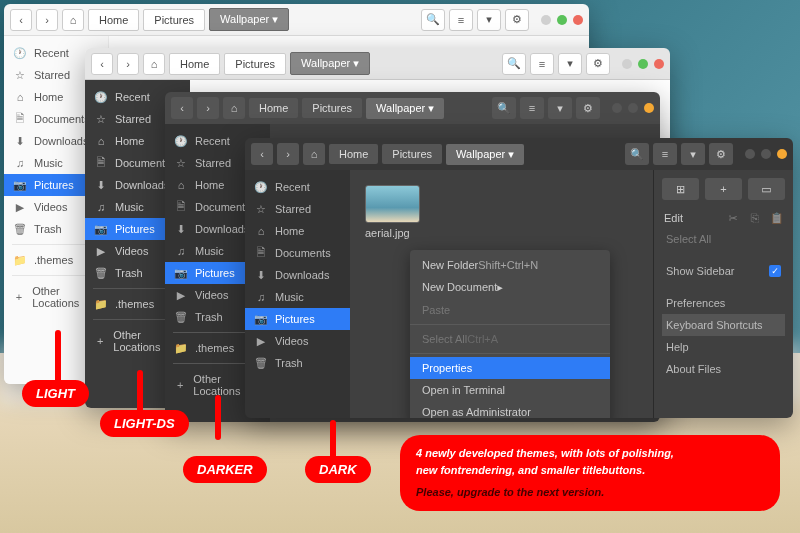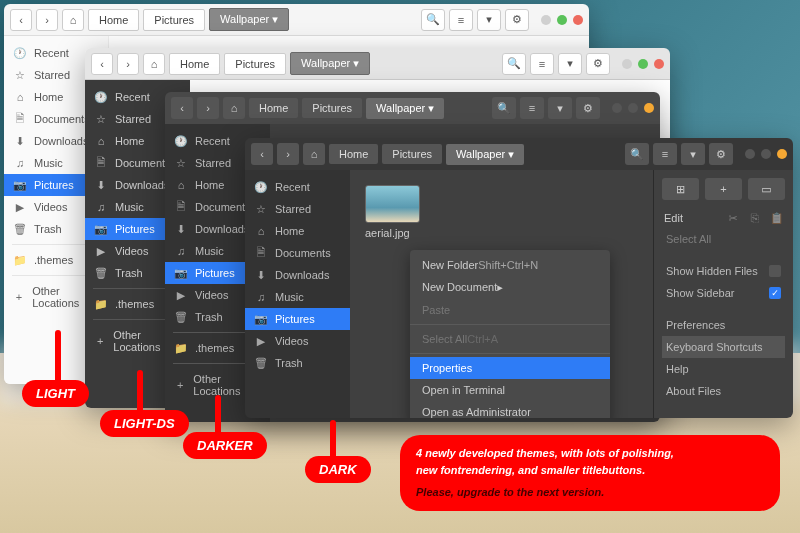"Show Hidden Files" div.panel-item { html: <div> <span>Show Hidden Files</span> <span></span> </div> -> none }
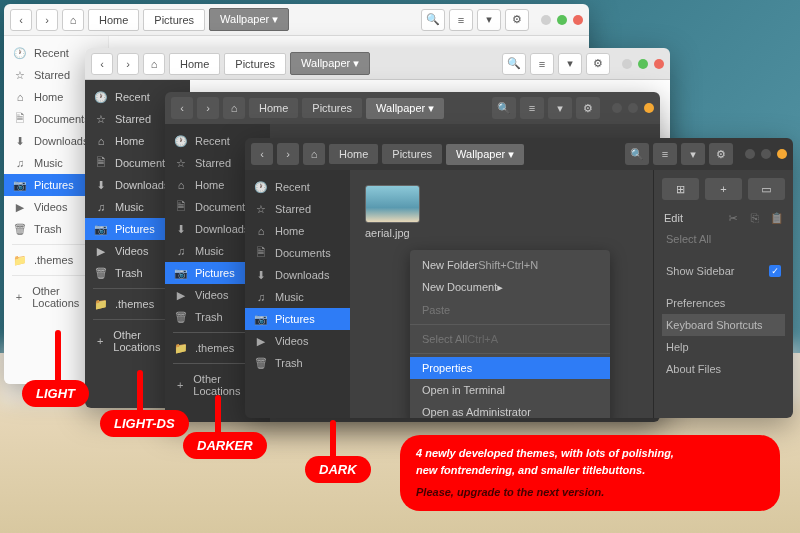"DARKER" div.label { top: 432px -> 456px }
